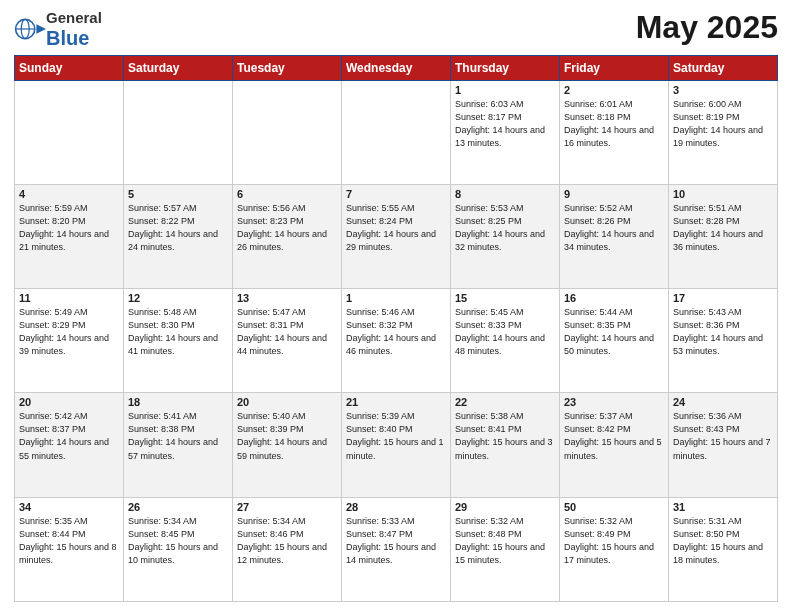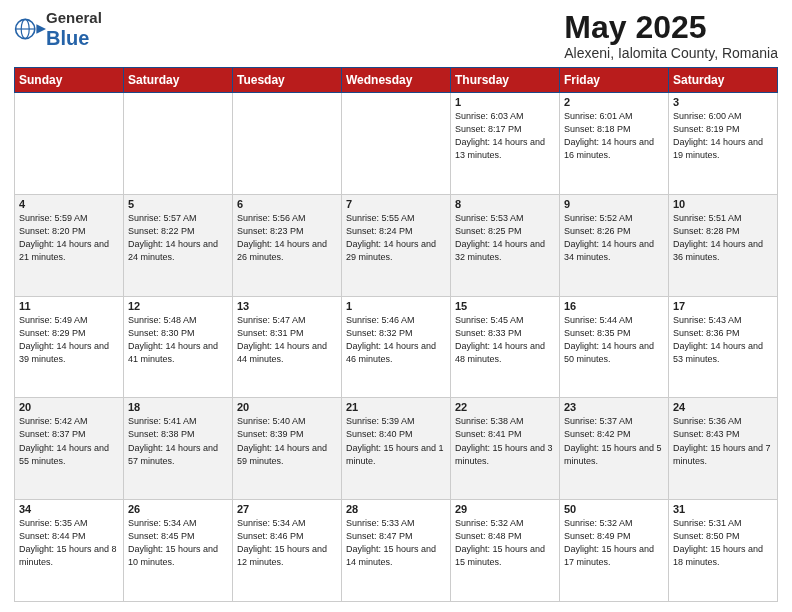"May 2025" .title-block { text-align: left -> center }
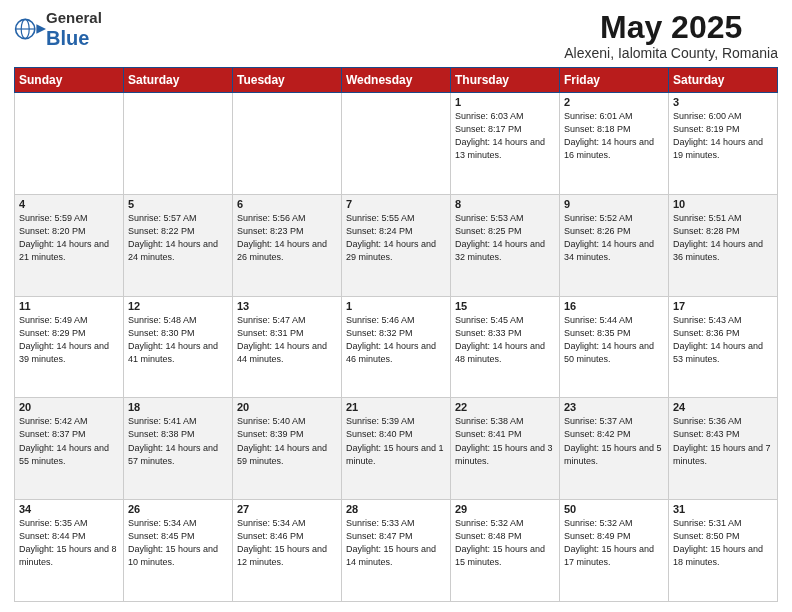"Alexeni, Ialomita County, Romania" div.subtitle { html: <div>Alexeni, Ialomita County, Romania</div> -> none }
